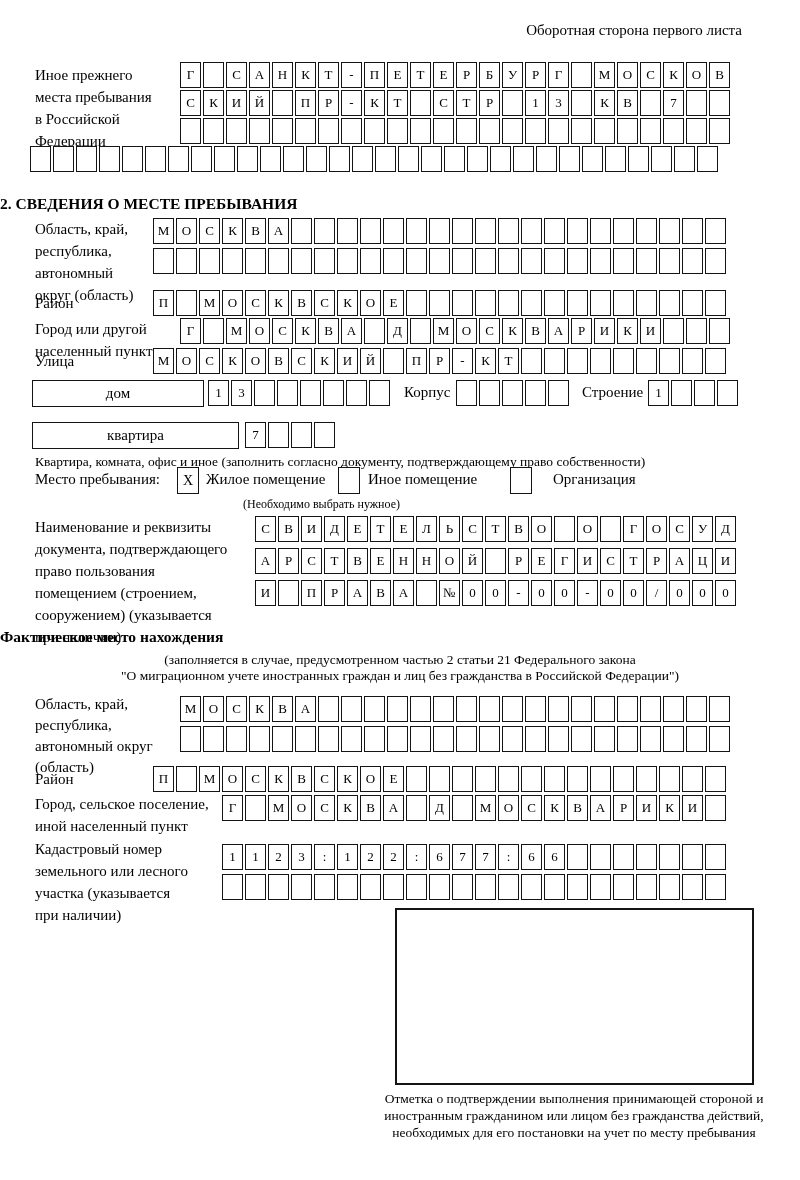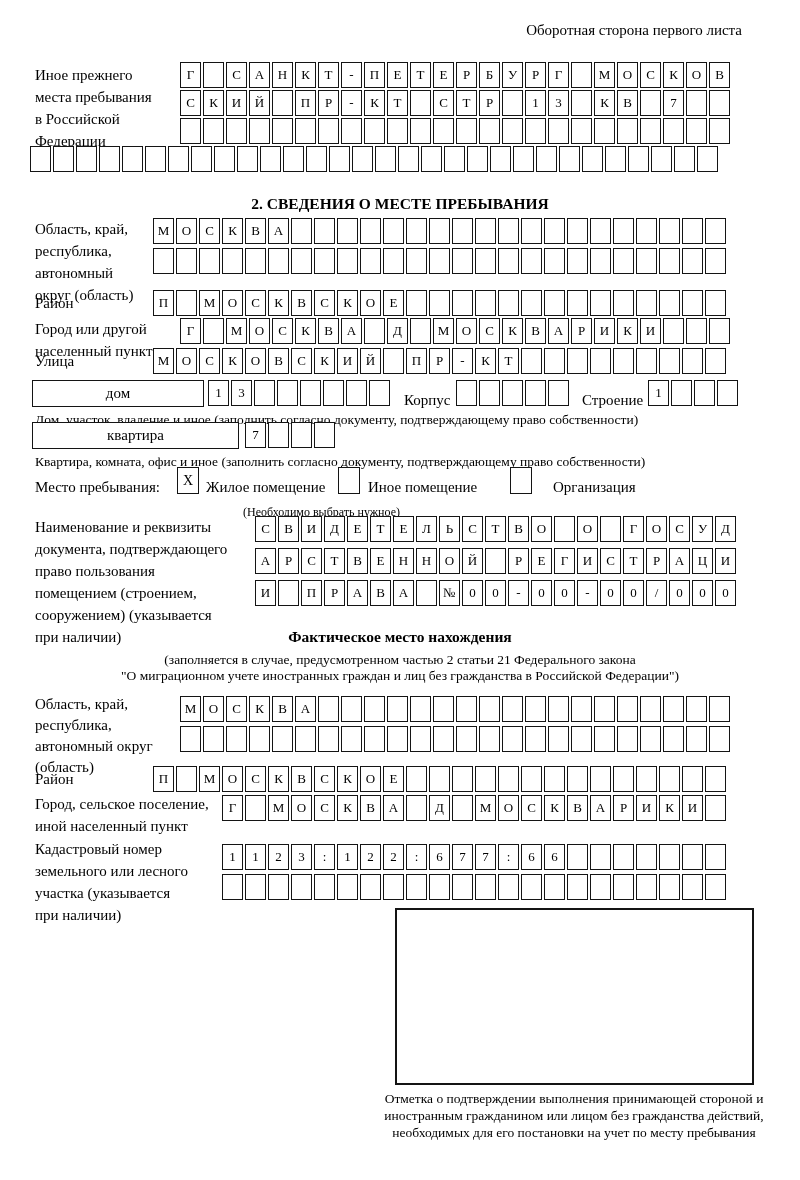"2. СВЕДЕНИЯ О МЕСТЕ ПРЕБЫВАНИЯ" .title { text-align: center -> left }
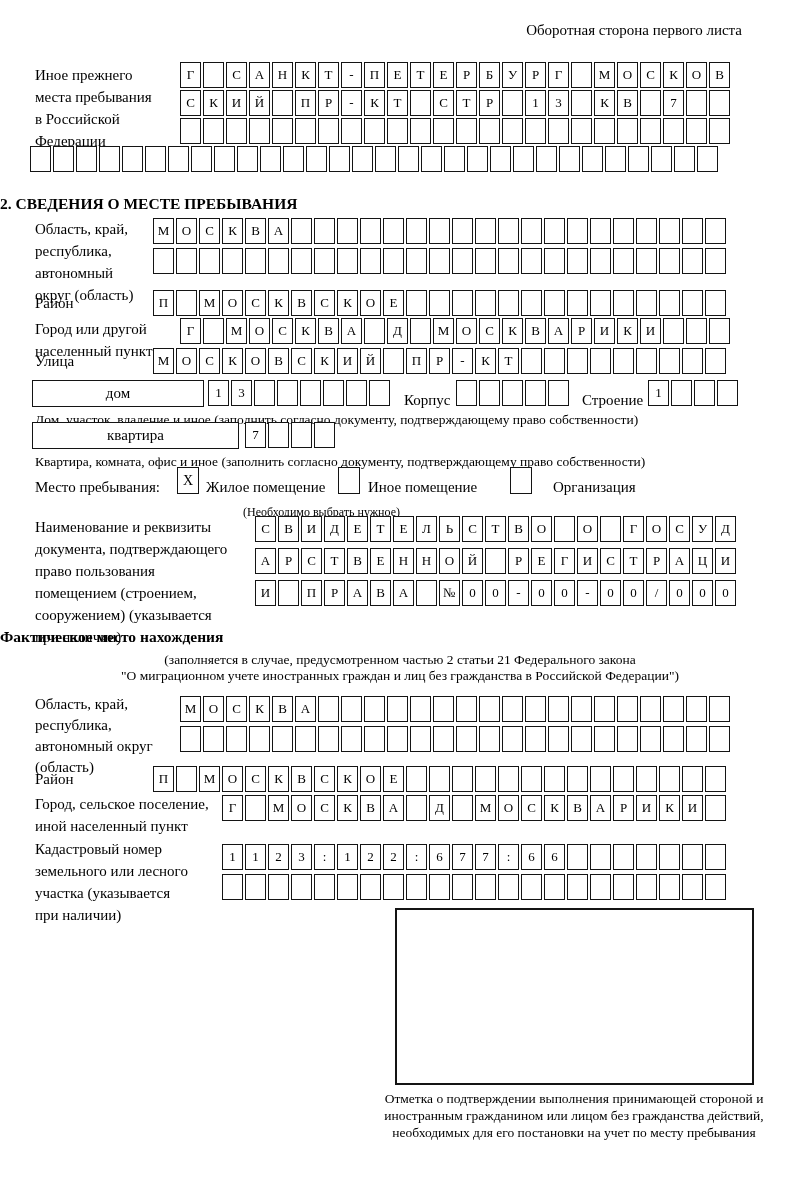"Корпус" .inline-lbl { margin-top: 8px -> none }
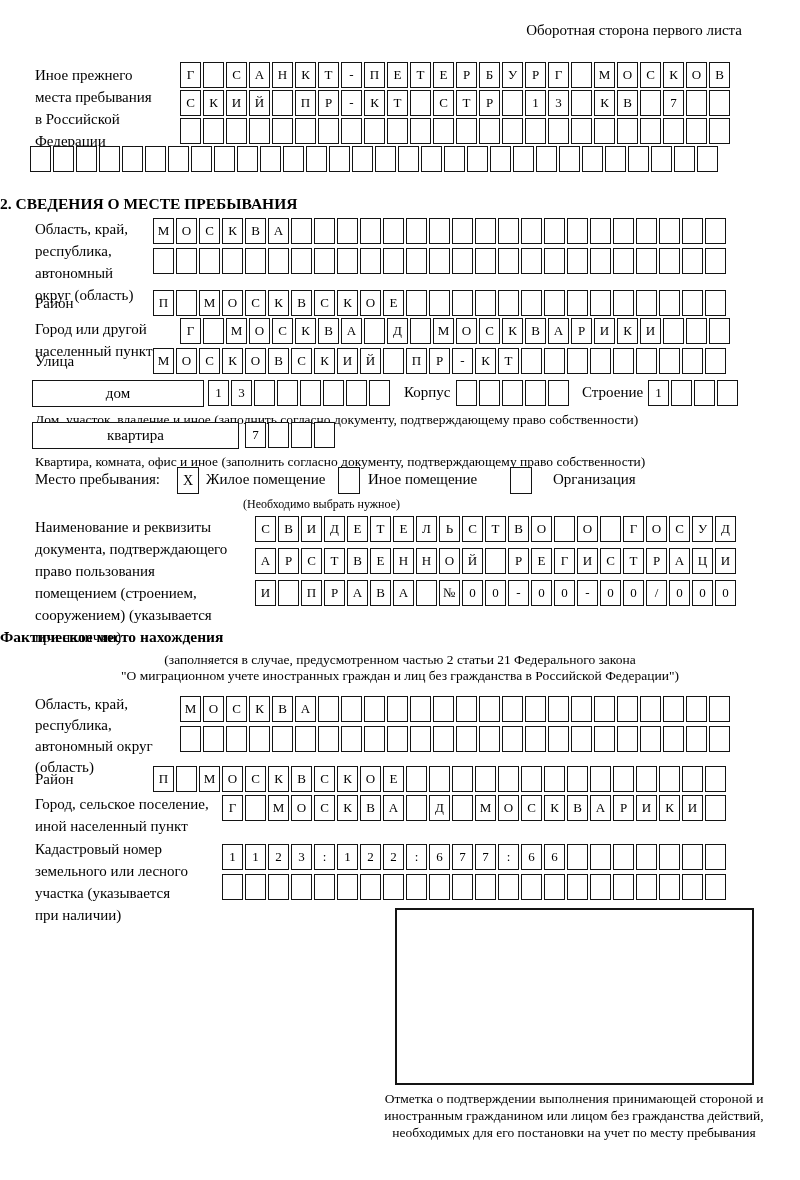"Дом, участок, владение и иное" div.note { html: <div>Дом, участок, владение и иное (заполнить согласно документу, подтверждающему право собственности)</div> -> none }
